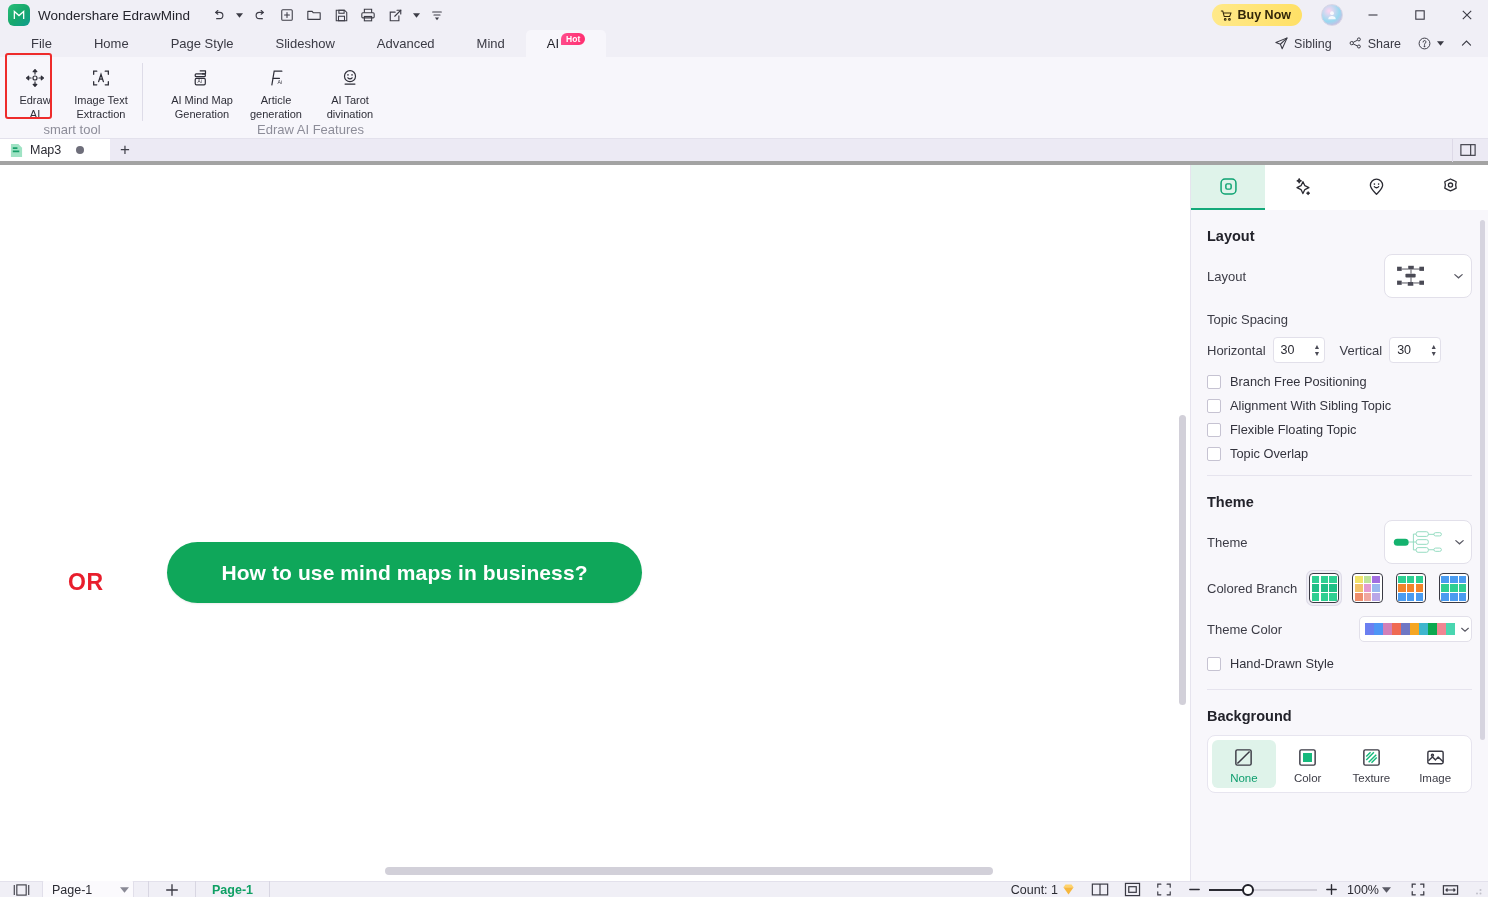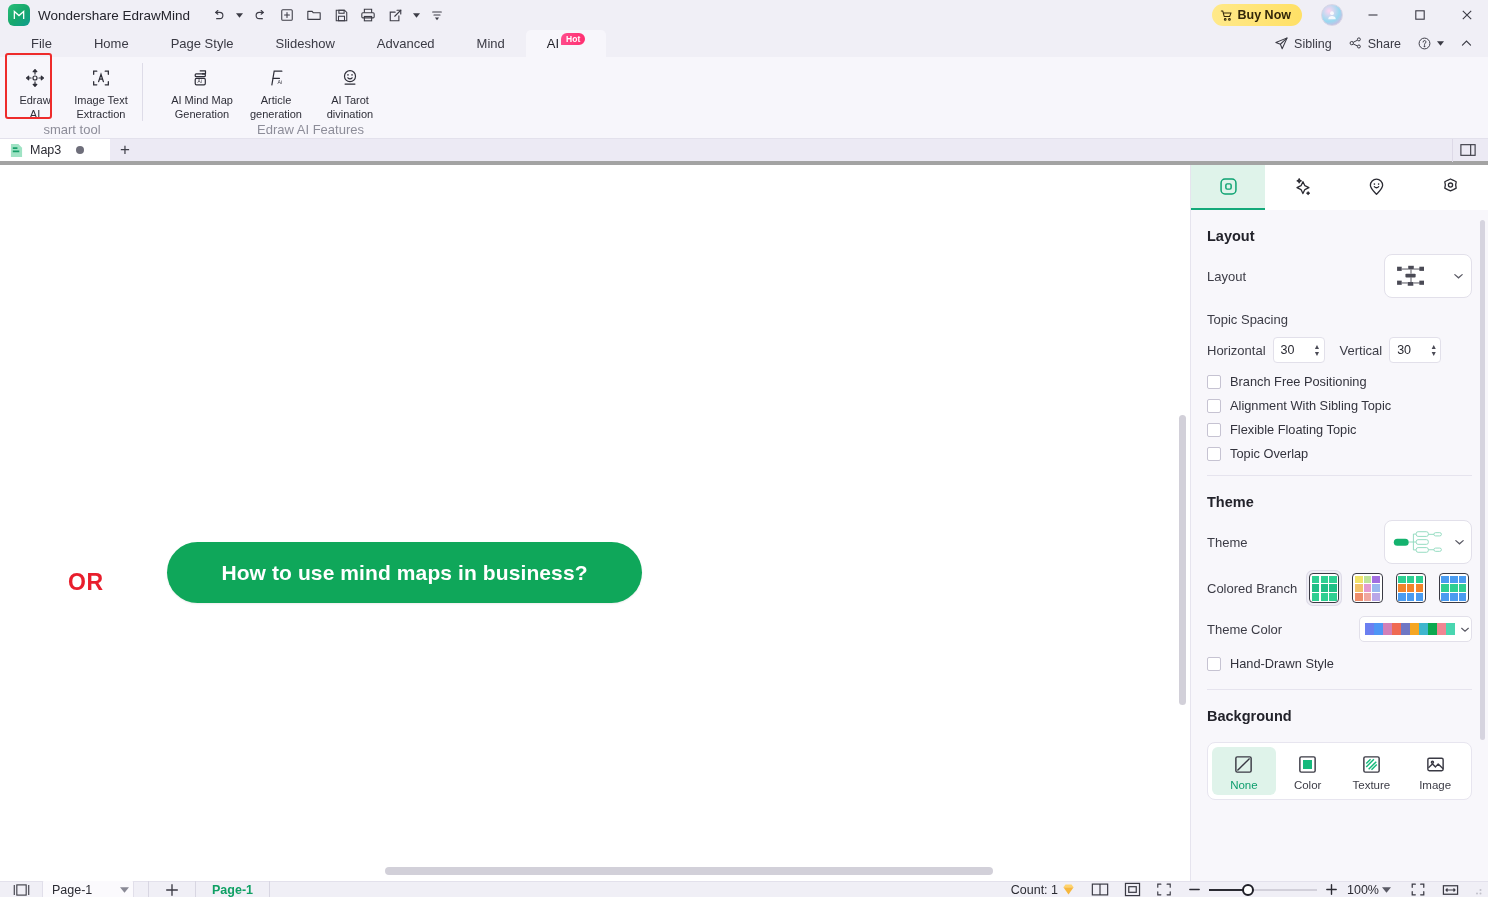"None" .bg-card { margin-top: 18px -> 11px }
